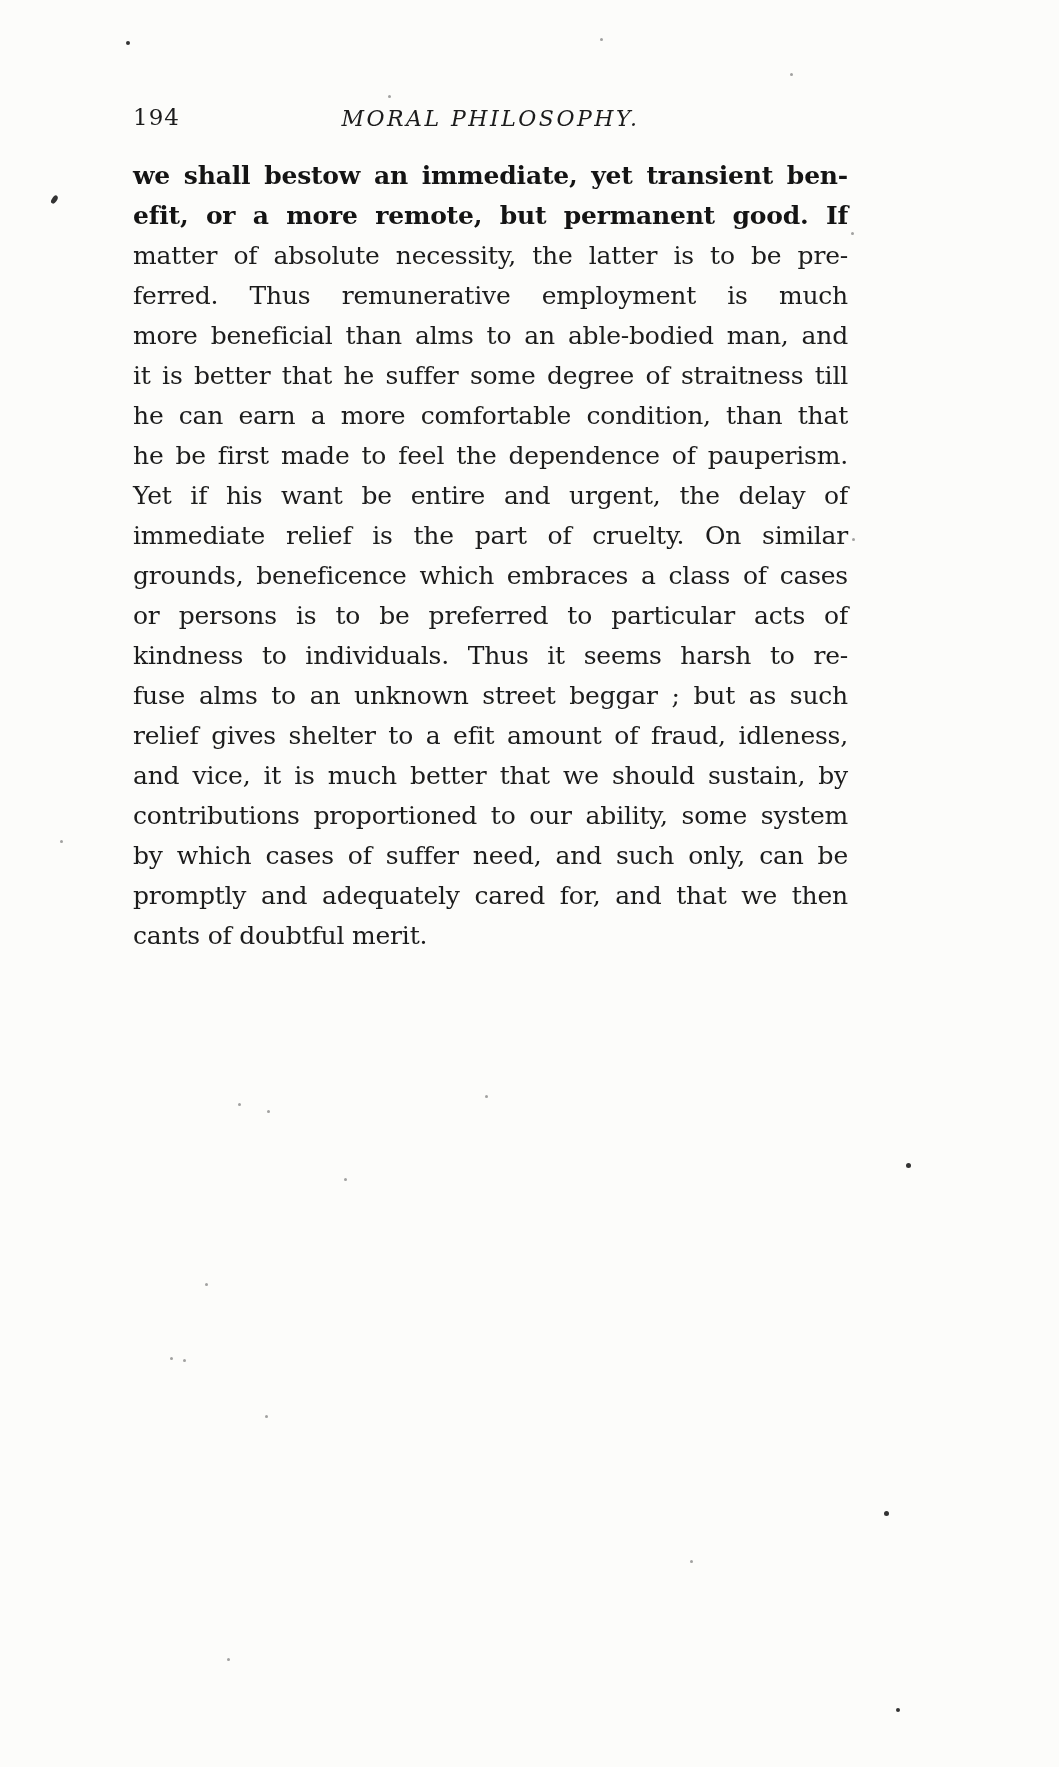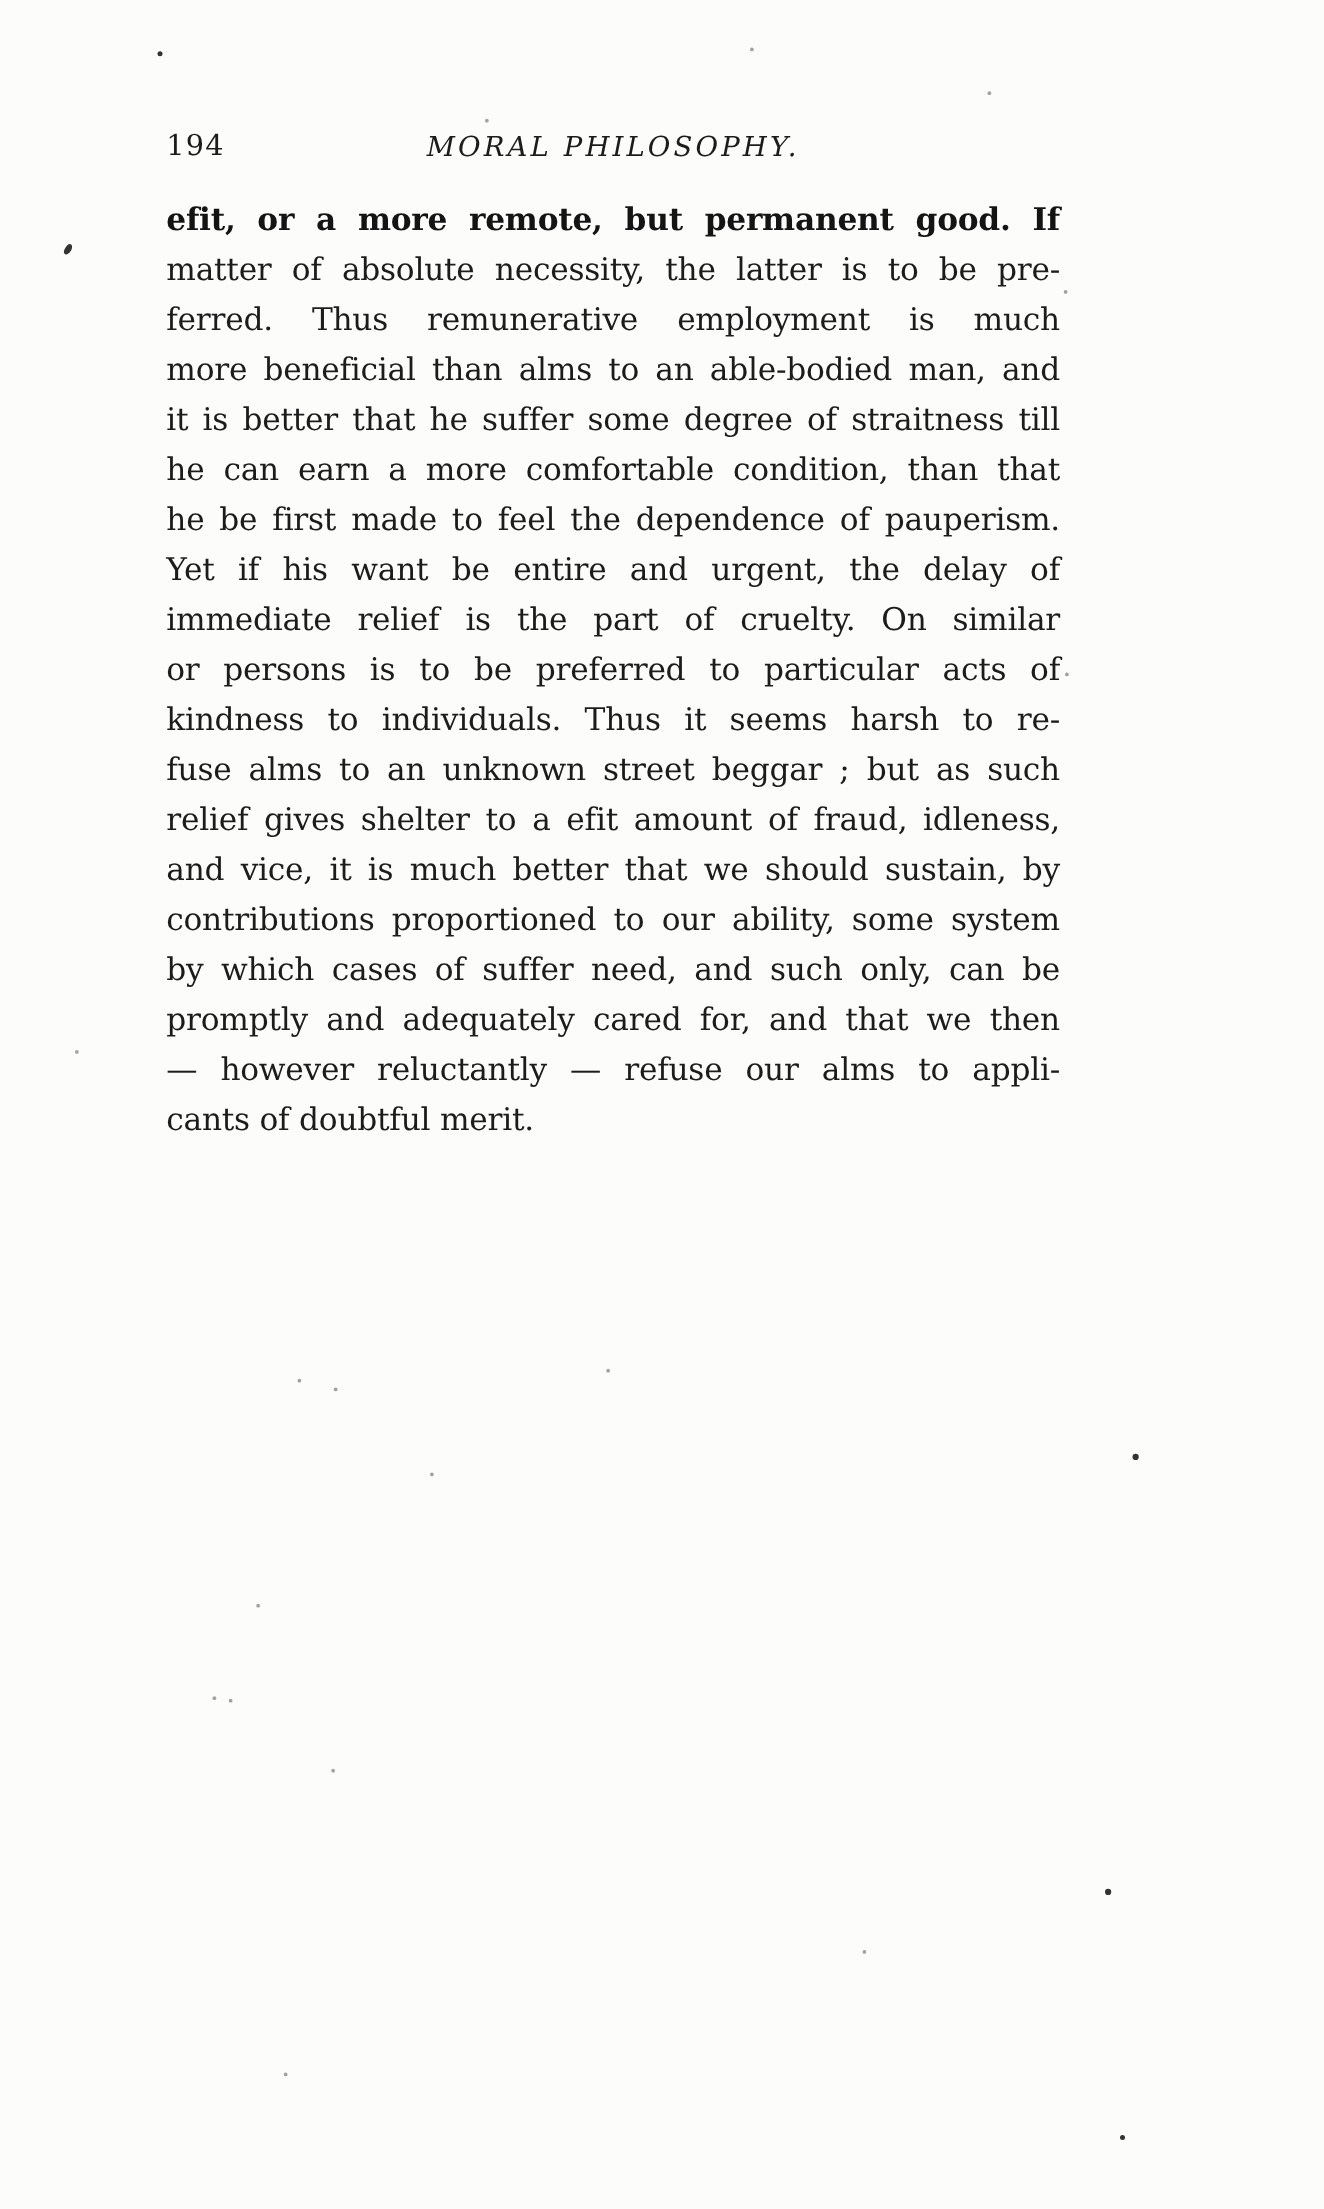"we shall bestow an immediate," div.line { html: none -> <div>we shall bestow an immediate, yet transient ben-</div> }
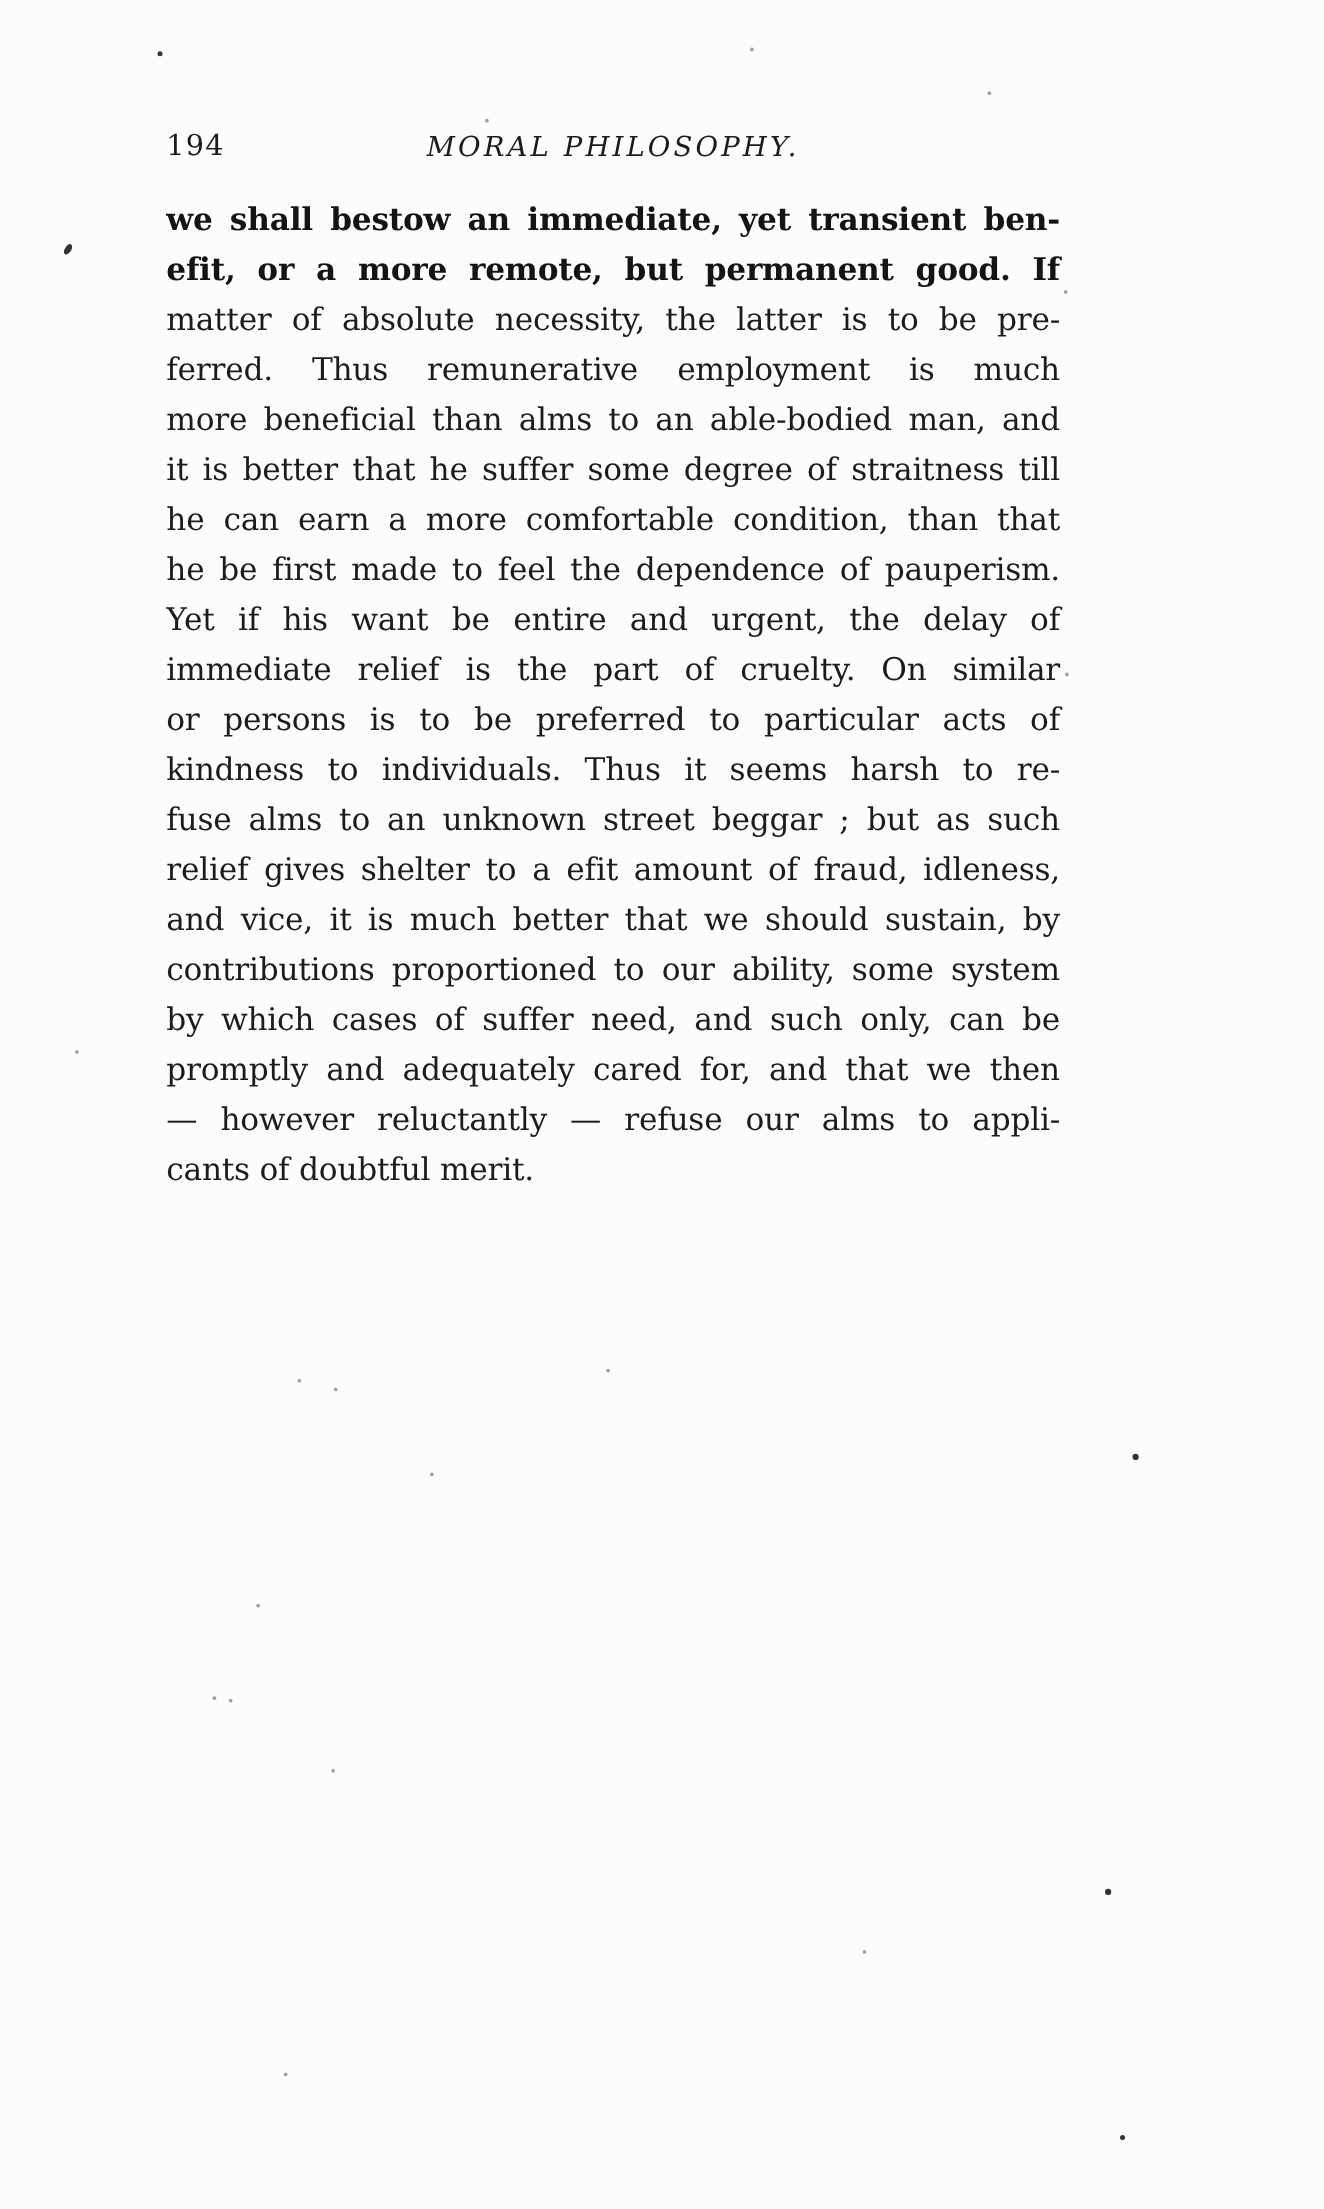"grounds, beneficence which embraces a" div.line { html: none -> <div>grounds, beneficence which embraces a class of cases</div> }
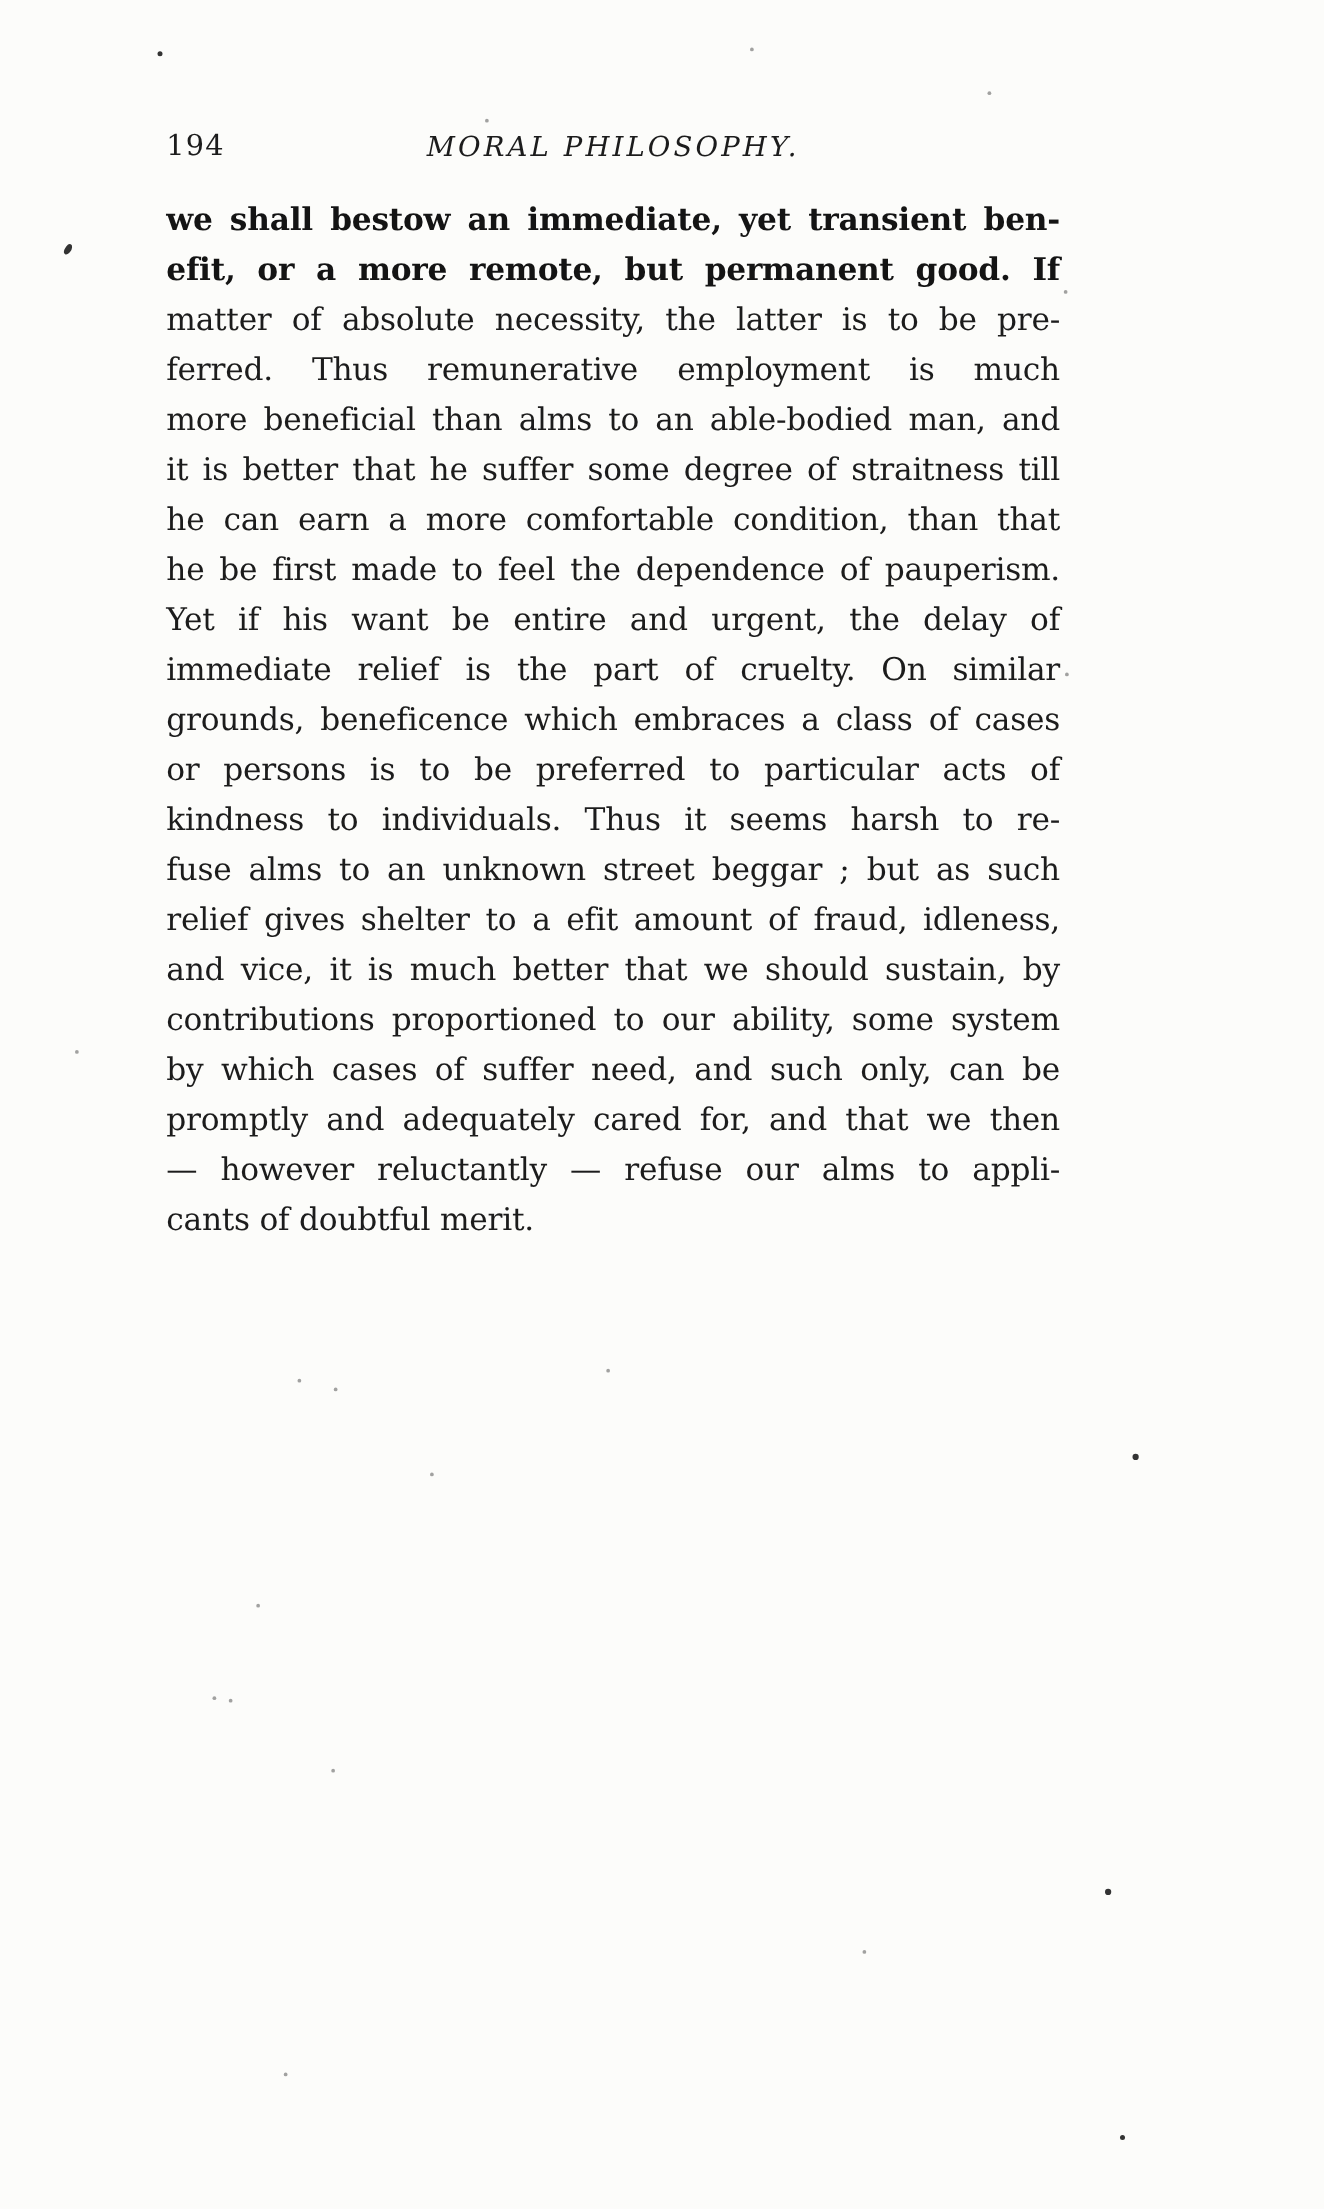"— however reluctantly — refuse" div.line { html: <div>— however reluctantly — refuse our alms to appli-</div> -> none }
